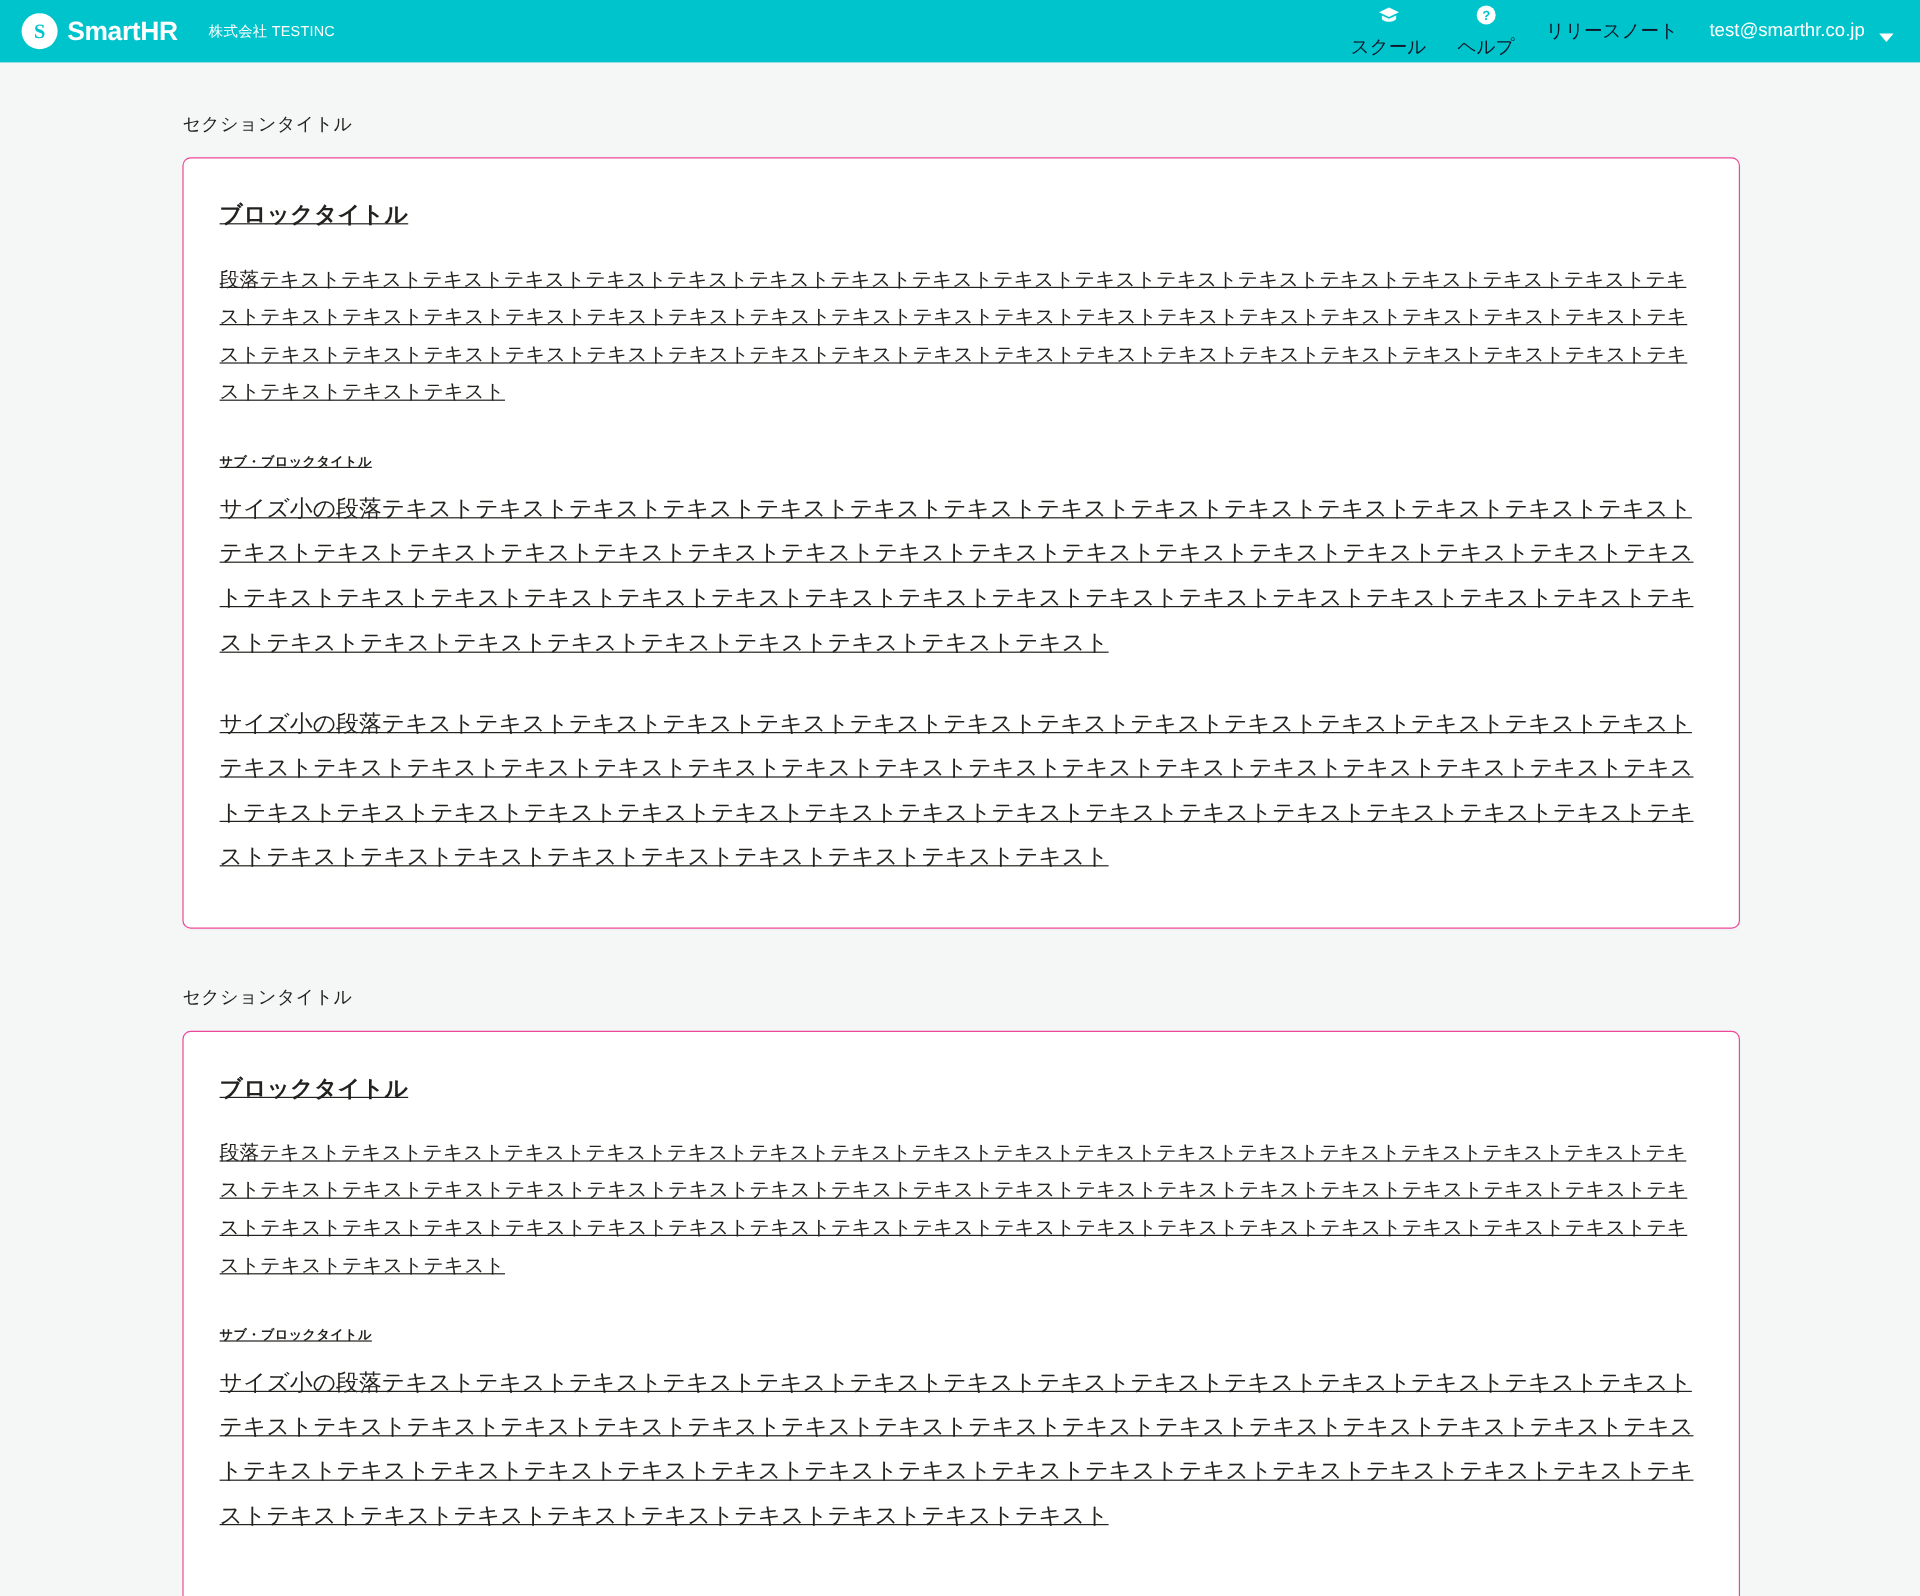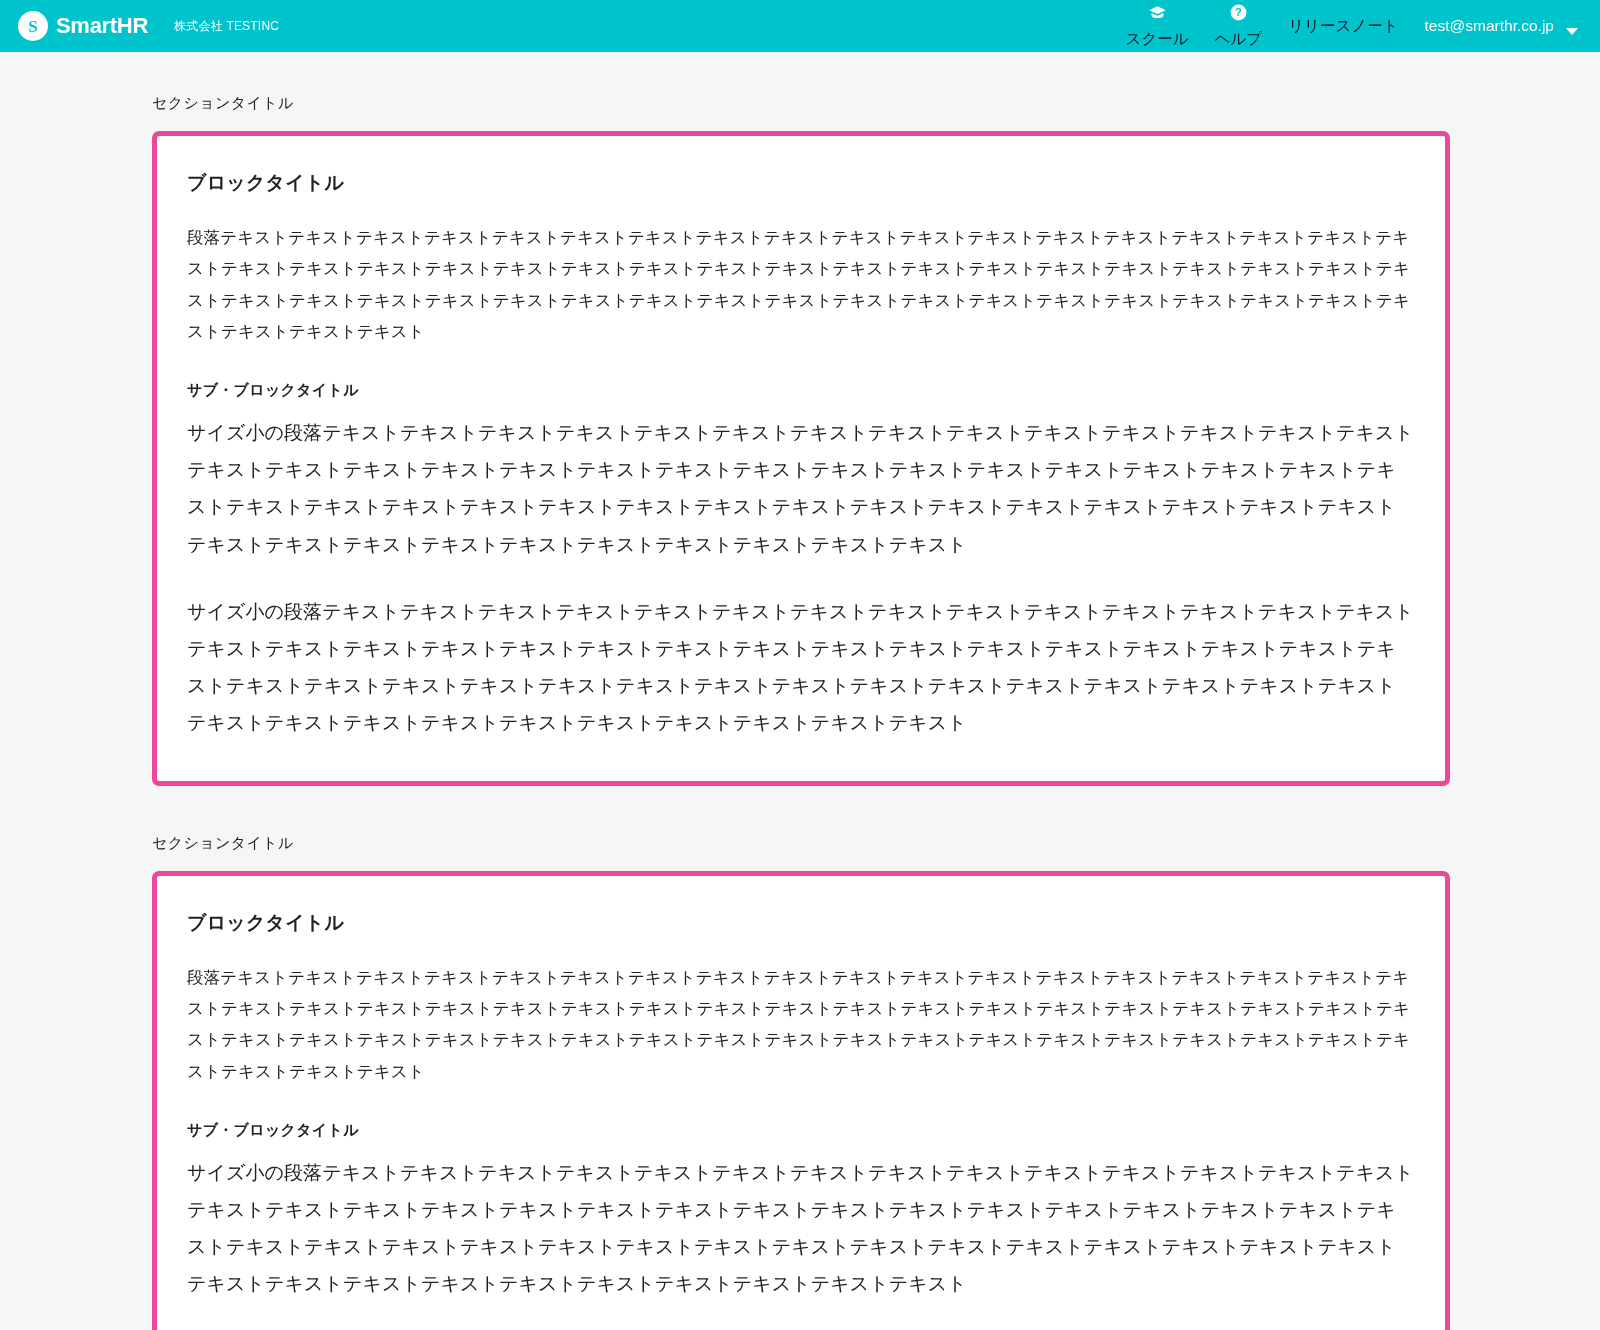"ブロックタイトル" .card { border: 5px solid #ec4899 -> 1px solid #ec4899; text-decoration: none -> underline }
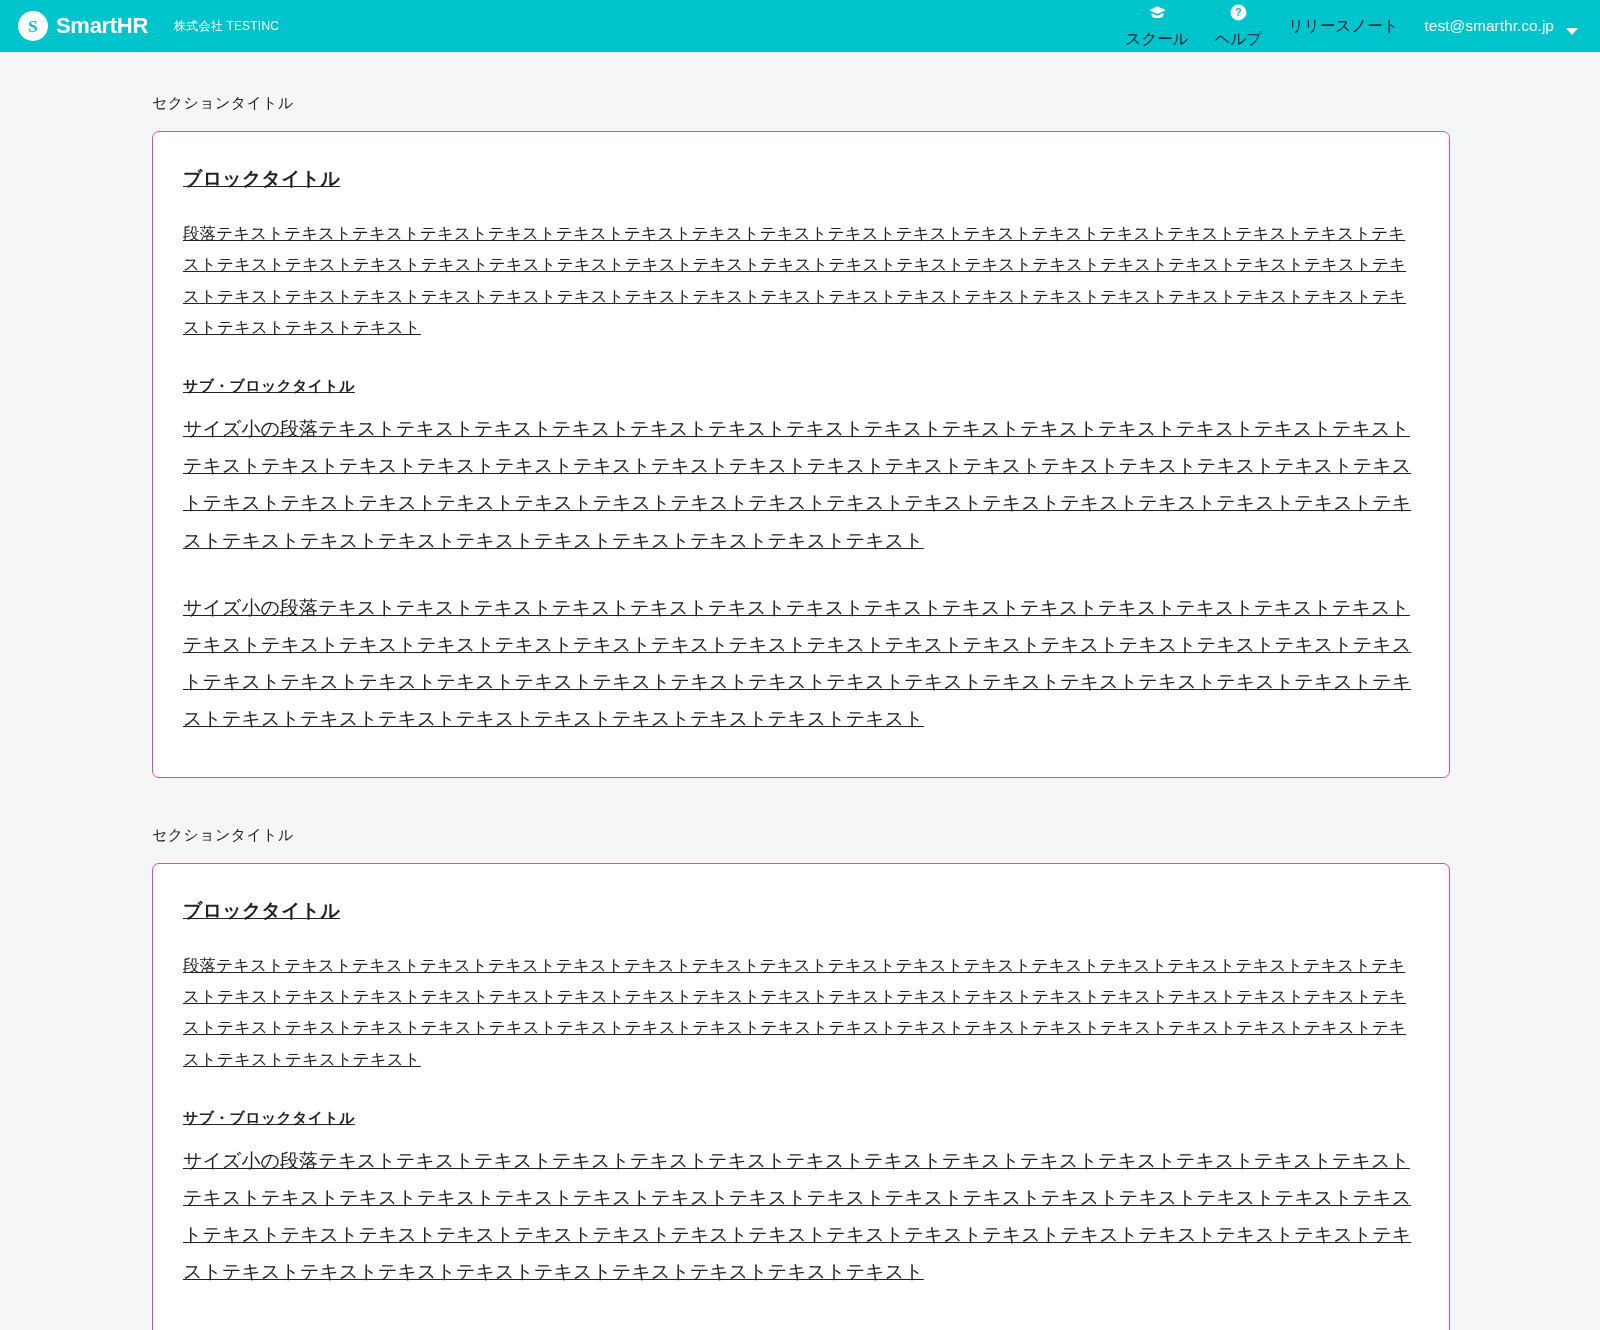"サブ・ブロックタイトル" h4.sub-block-title { font-size: 15px -> 11px }
